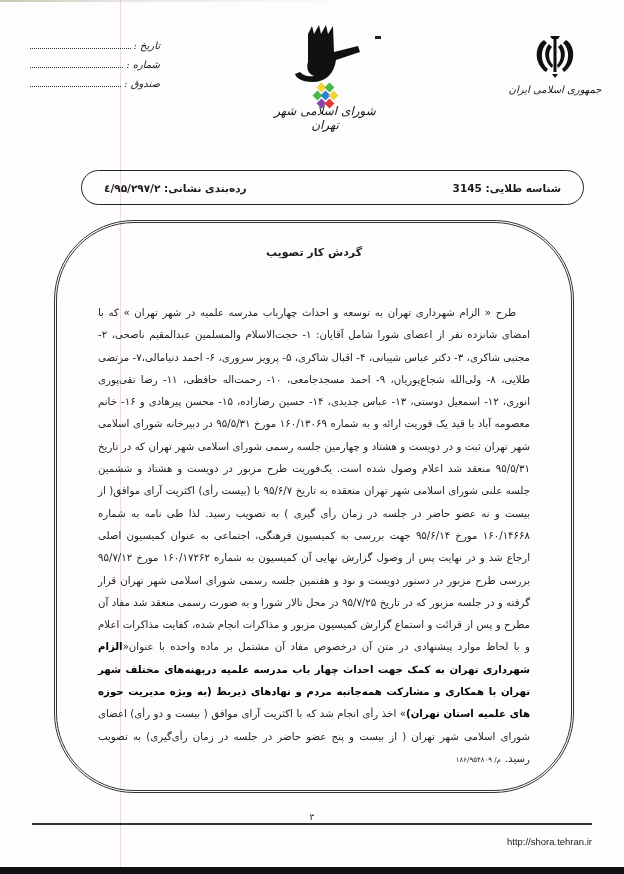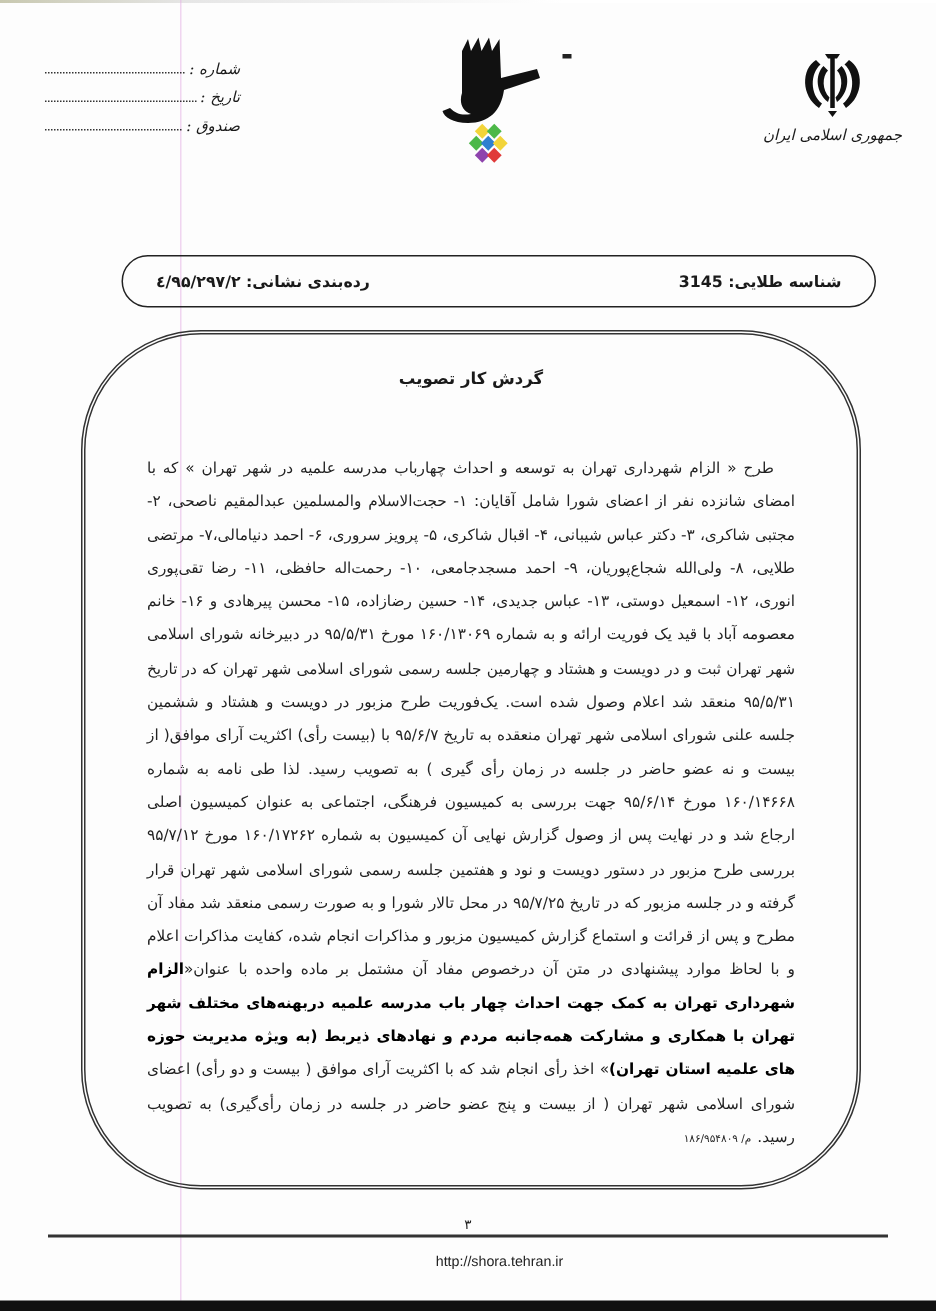"شماره :" div.header-field { order: before "تاریخ :" -> after "تاریخ :" }
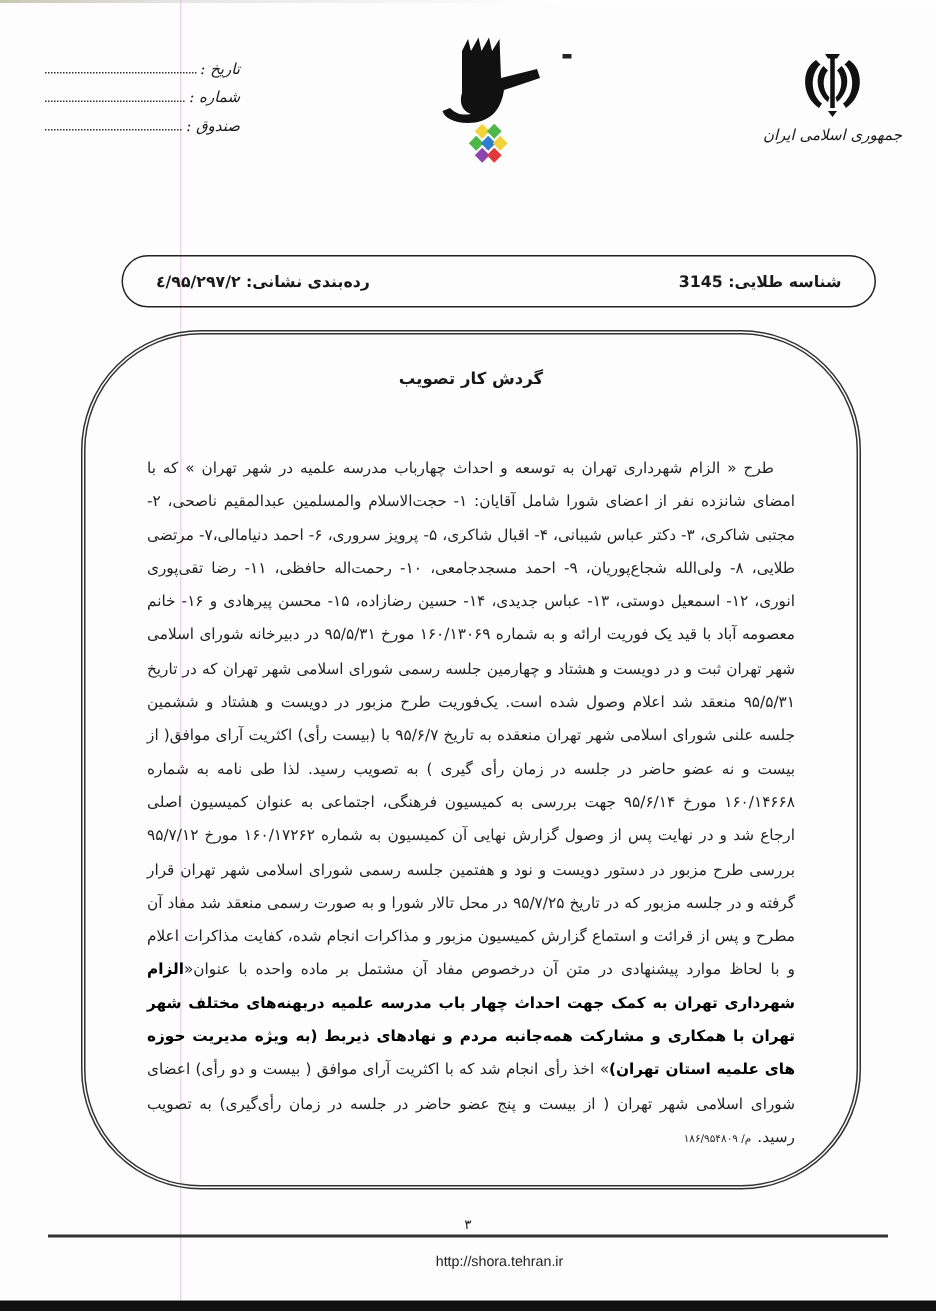"شورای اسلامی شهر تهران" div.council-caption { html: none -> <div>شورای اسلامی شهر تهران</div> }
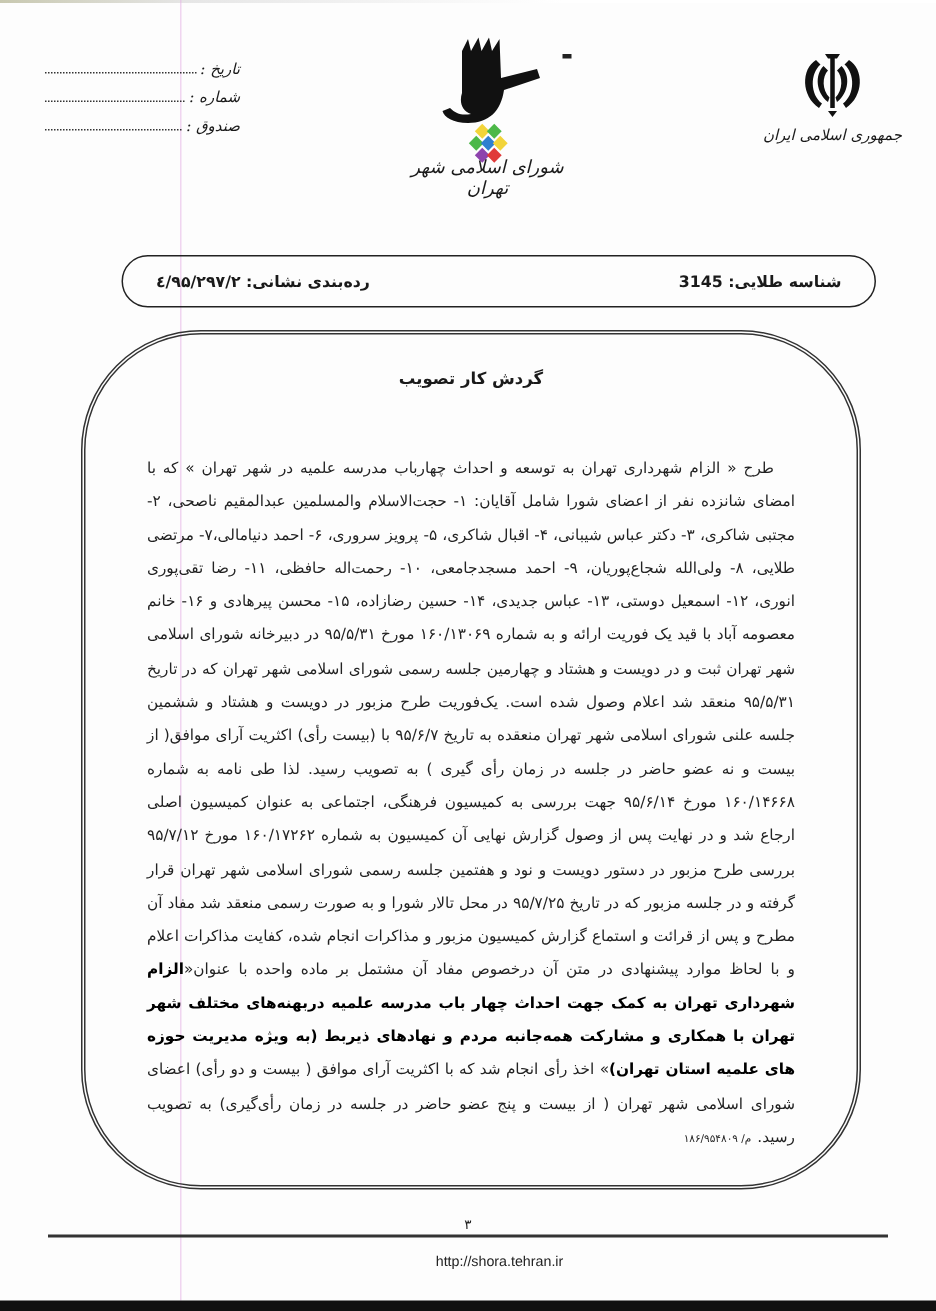"http://shora.tehran.ir" .footer-line { justify-content: center -> flex-end }
